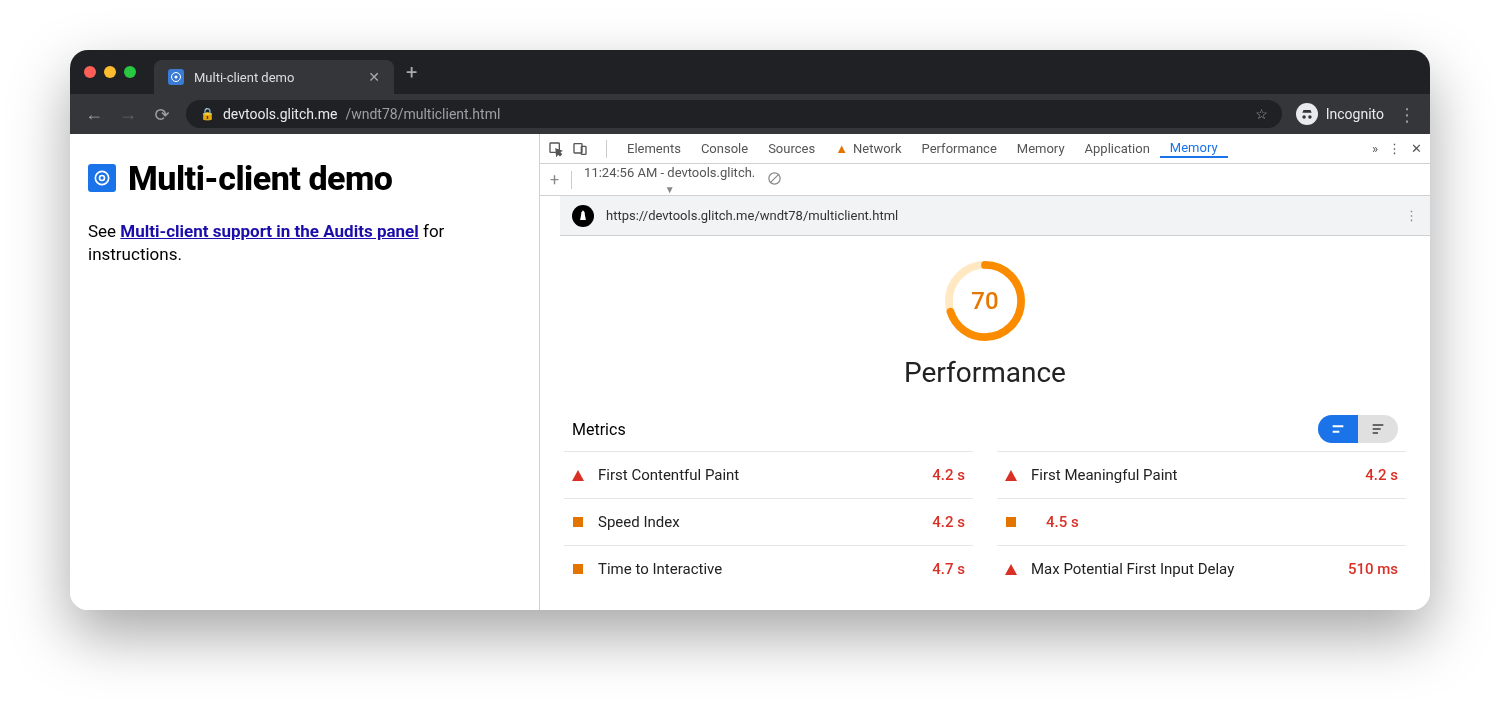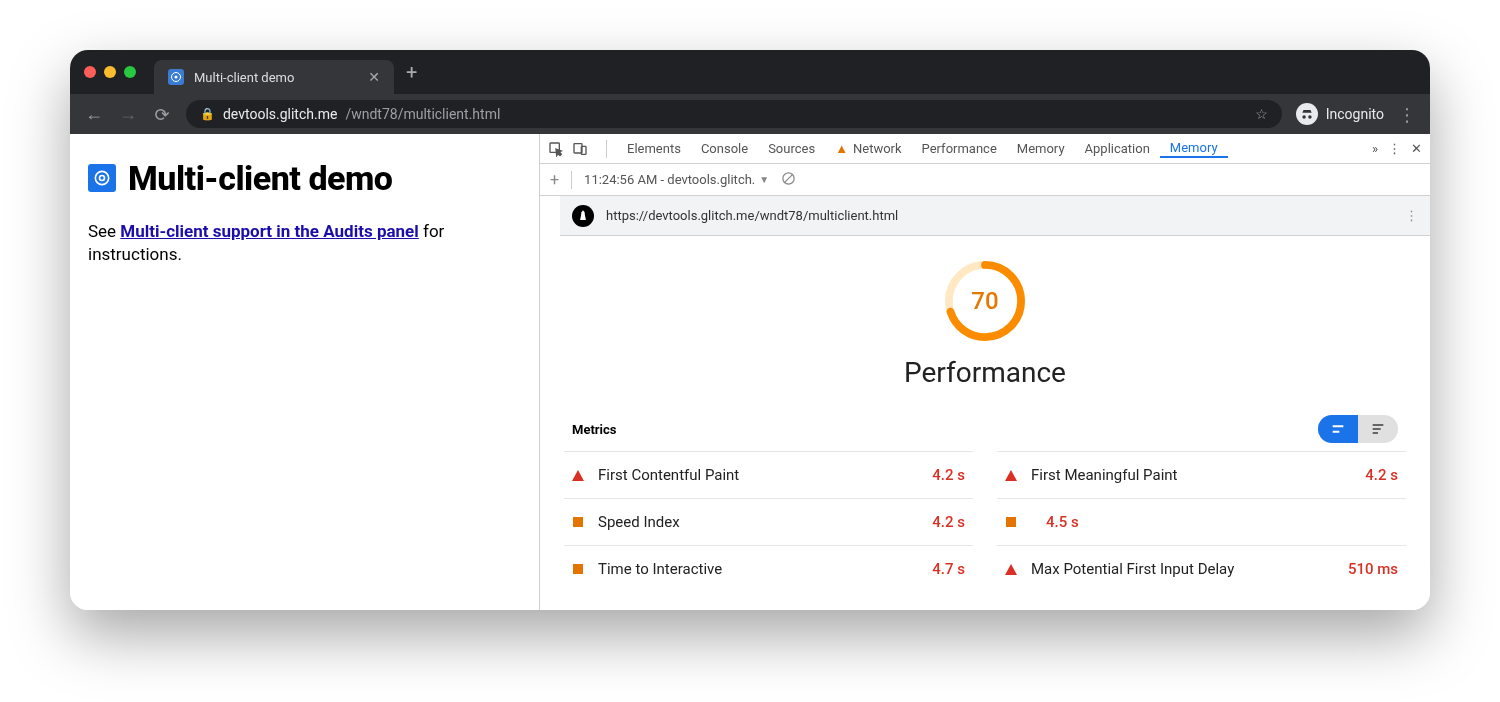"11:24:56 AM - devtools.glitch." .dev-toolbar .run { flex-direction: none -> column }
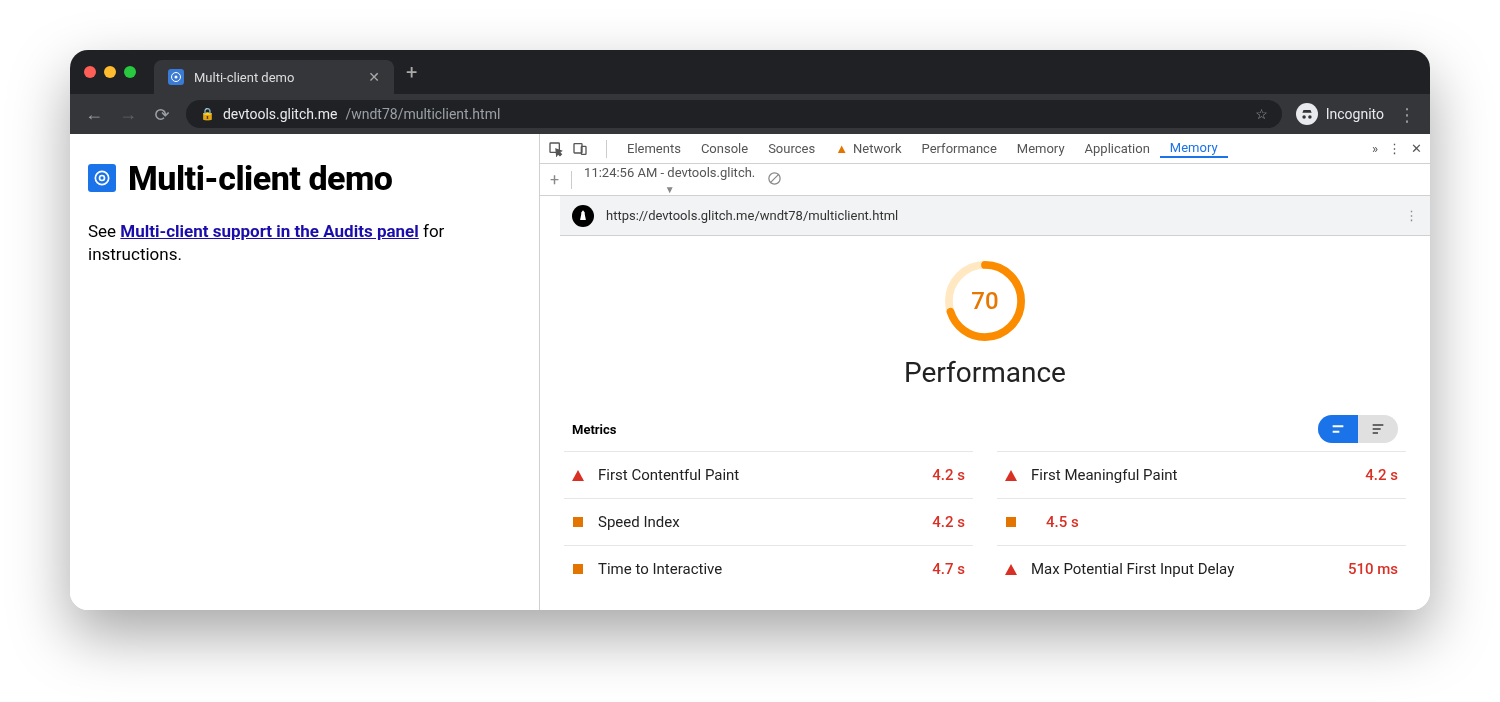"Metrics" .metrics-header .label { font-size: 13px -> 16px; font-weight: 700 -> 400 }
